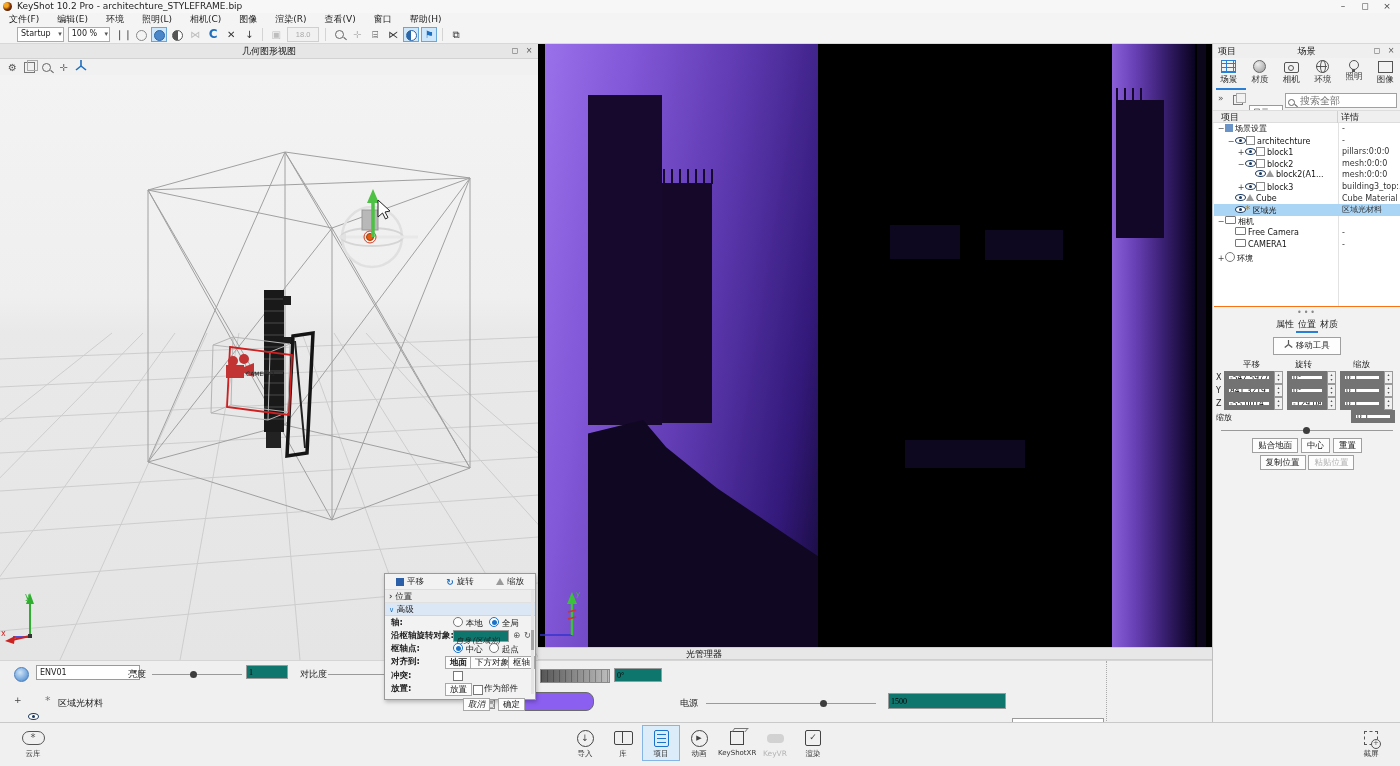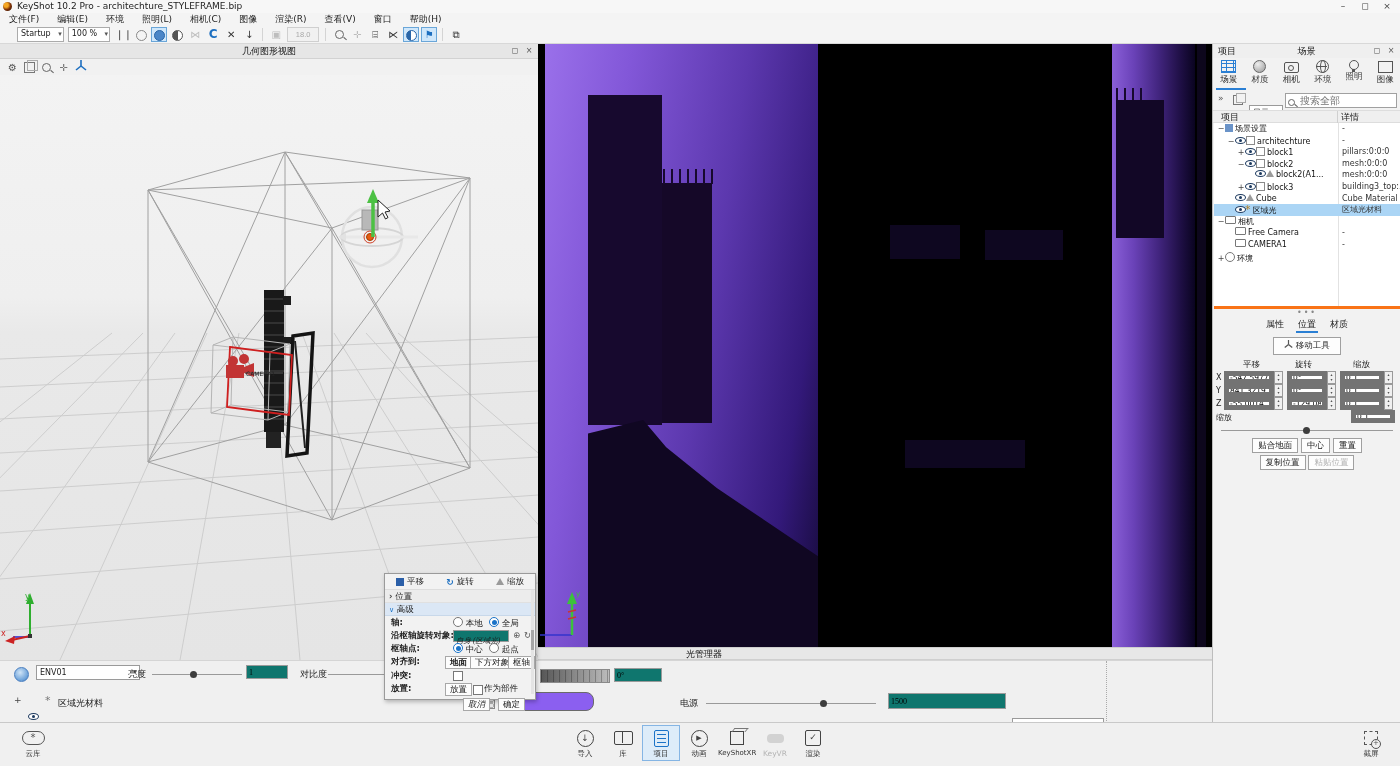"− 场景设置" .tree-box { border-bottom: 3px solid #f97316 -> 1px solid #f97316 }
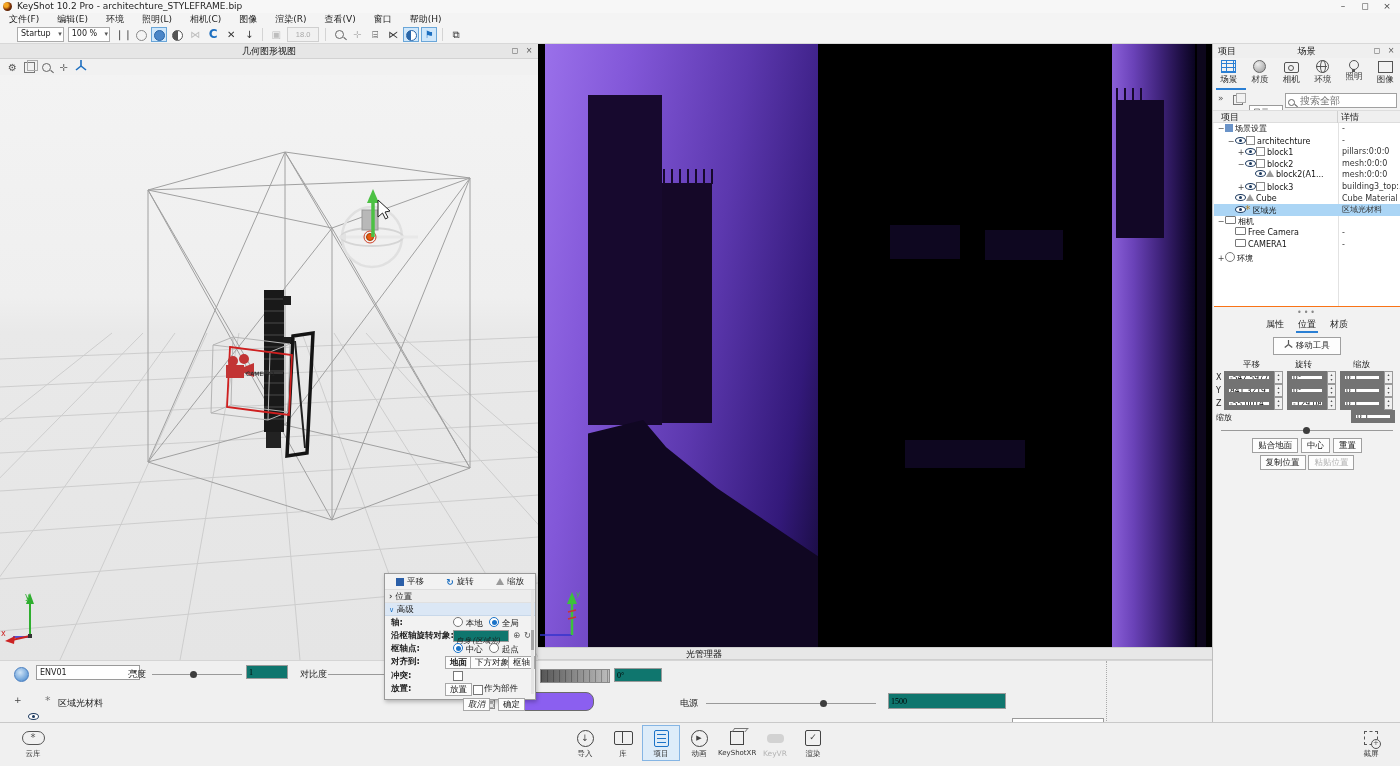"属性" .ptabs { gap: 10px -> none }
